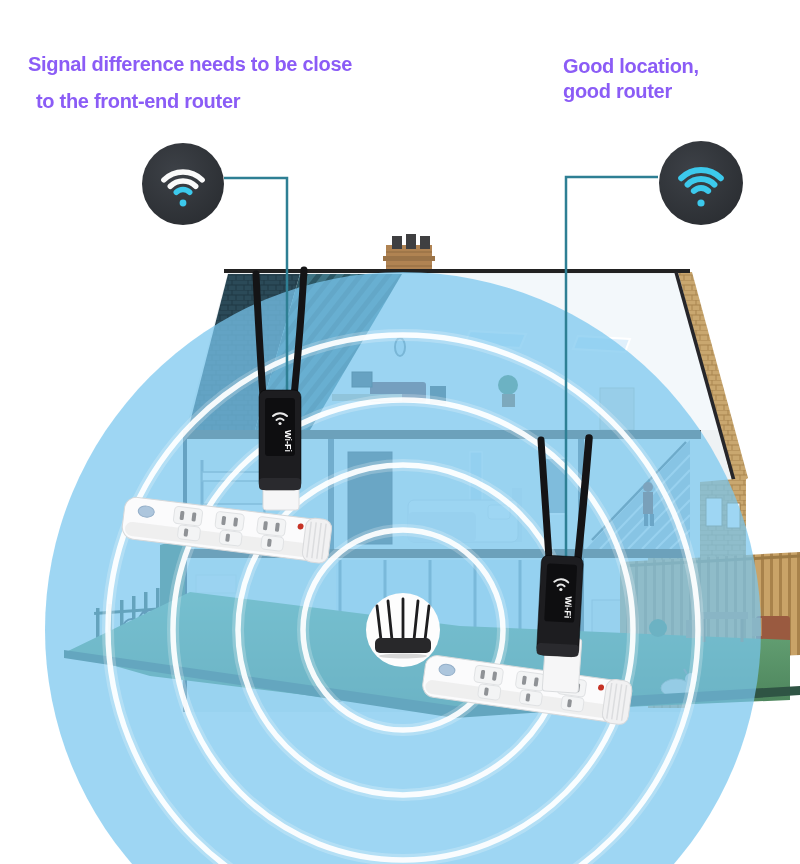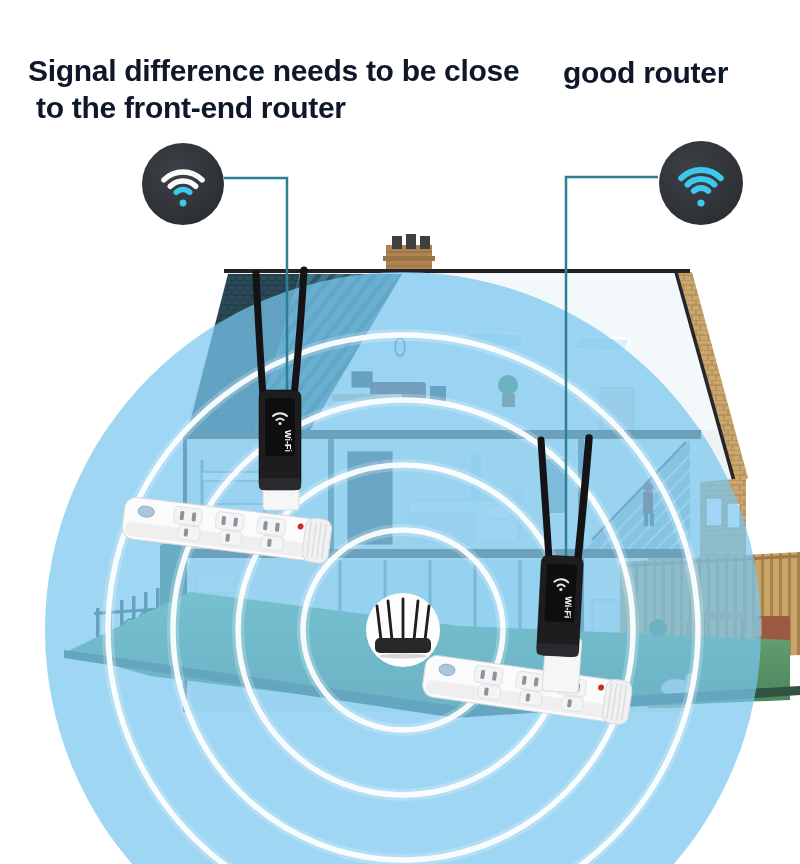"Signal difference needs to be" .caption { color: #0f172a -> #8b5cf6; font-size: 30px -> 20px }
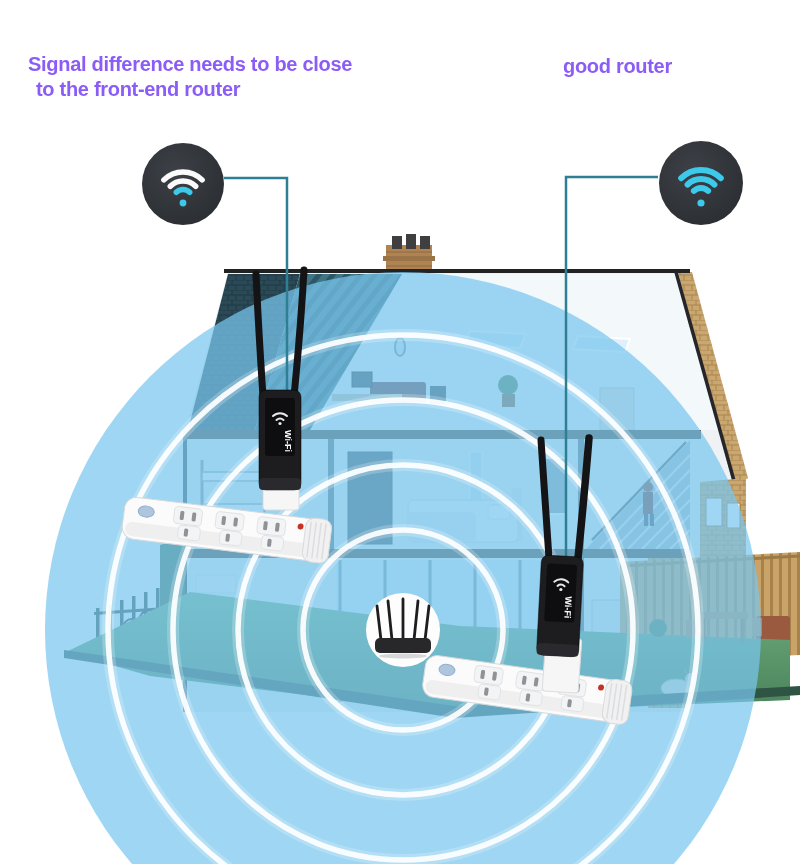"Good location," div.l1 { html: none -> <div>Good location,</div> }
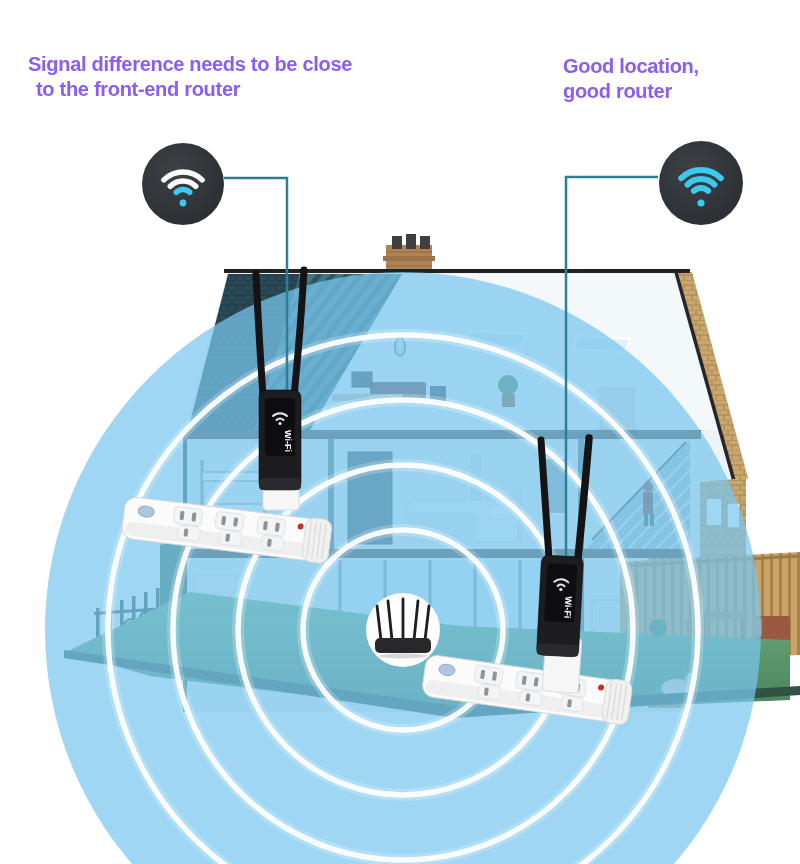"to the front-end router" .caption-left .l2 { margin-top: none -> 12px }
